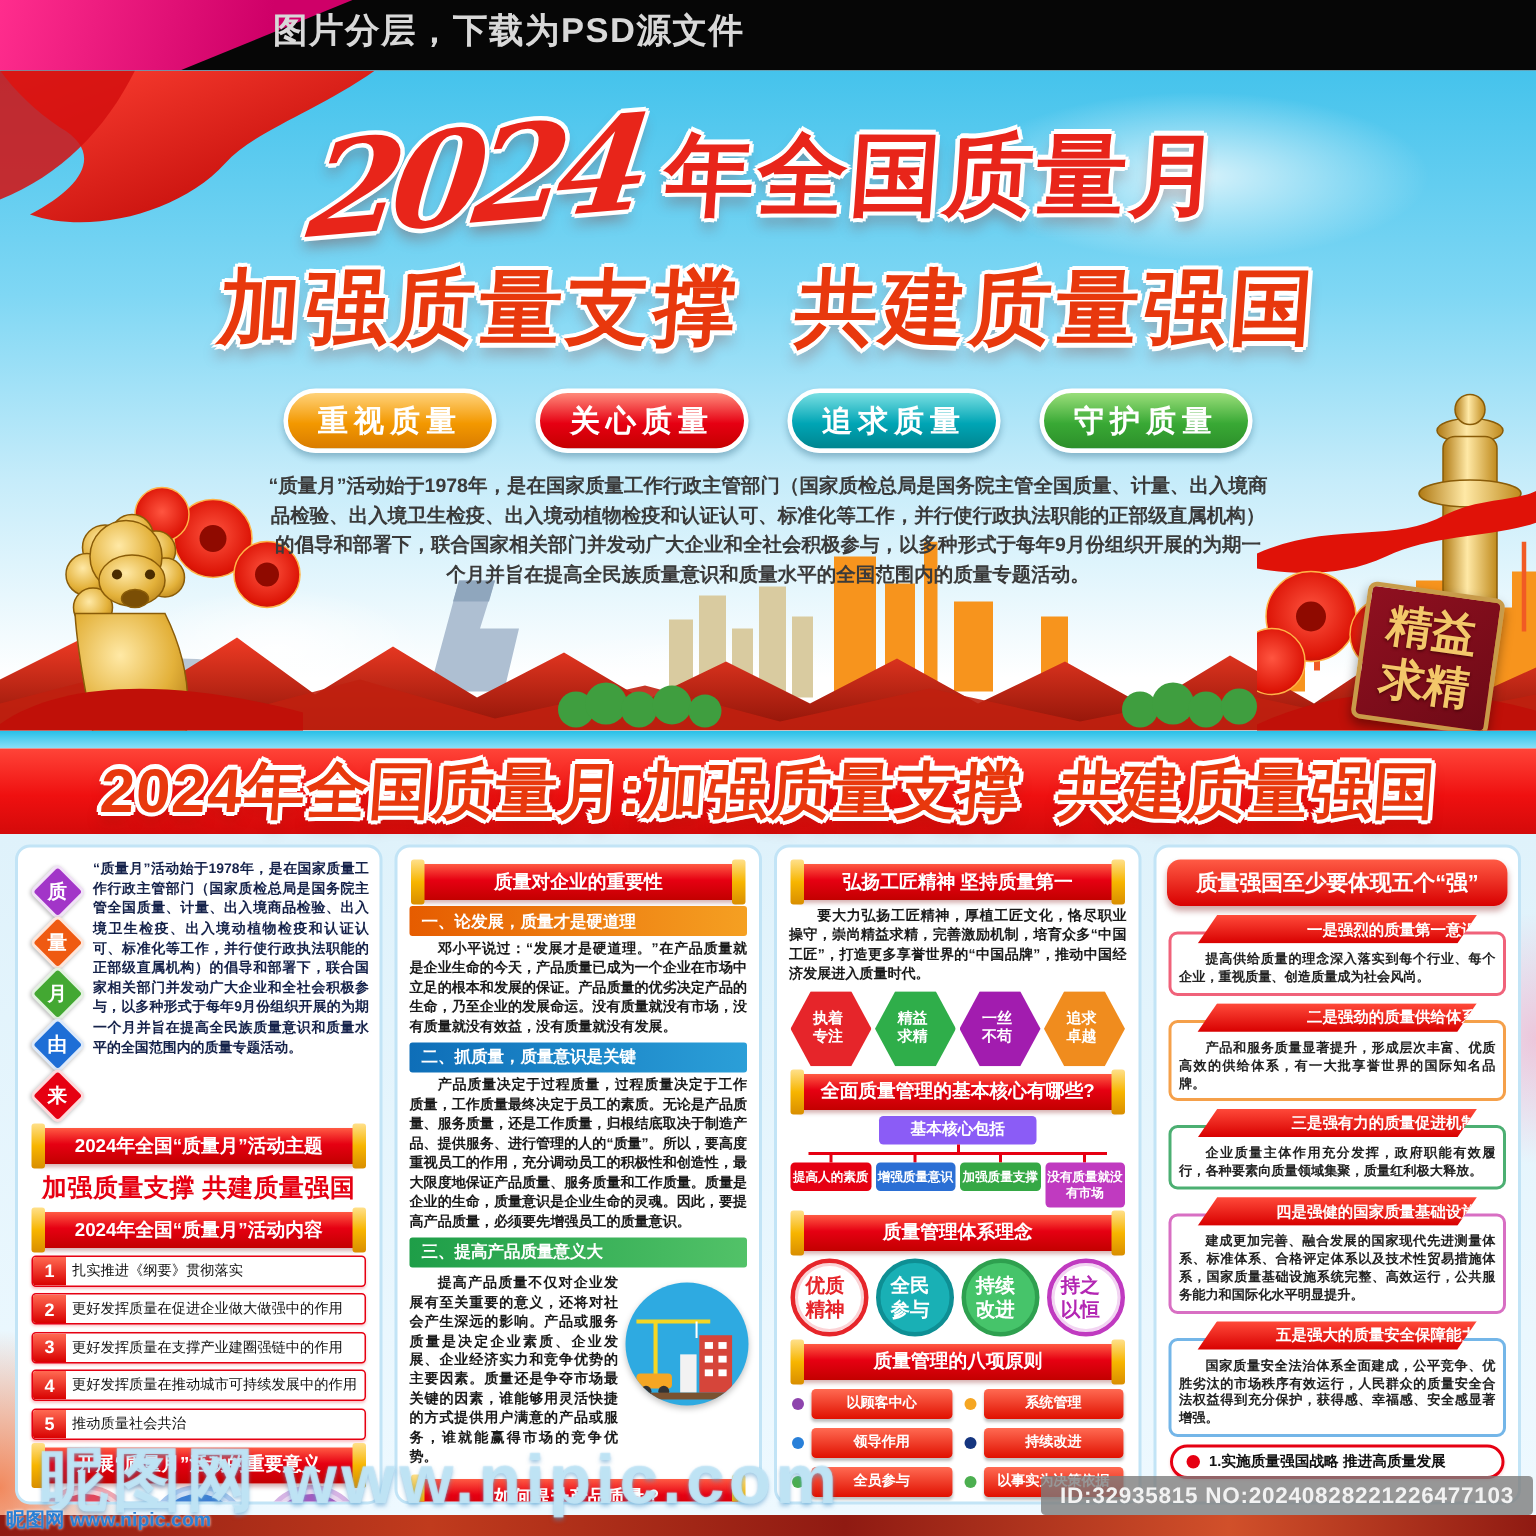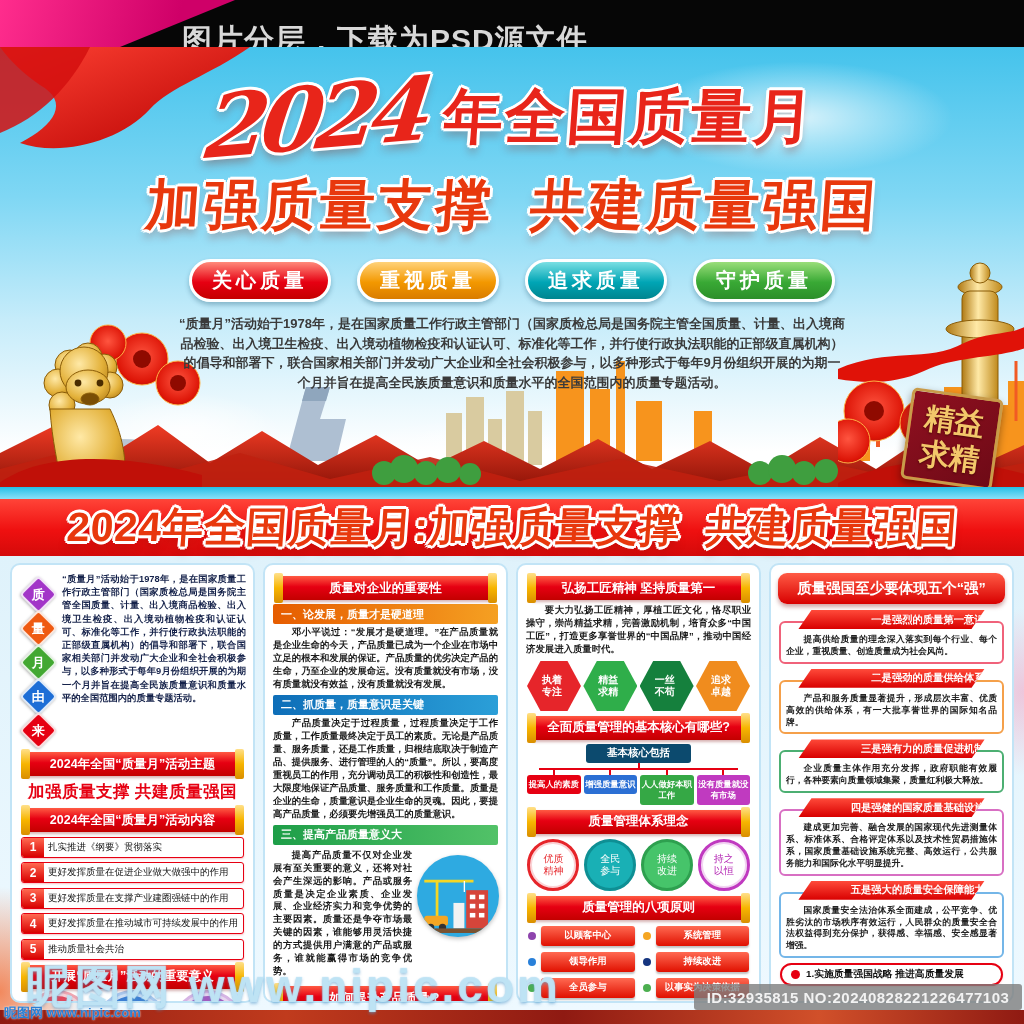"图片分层，下载为PSD源文件" .topbar-text { font-size: 30px -> 23px; top: 20px -> 5px }
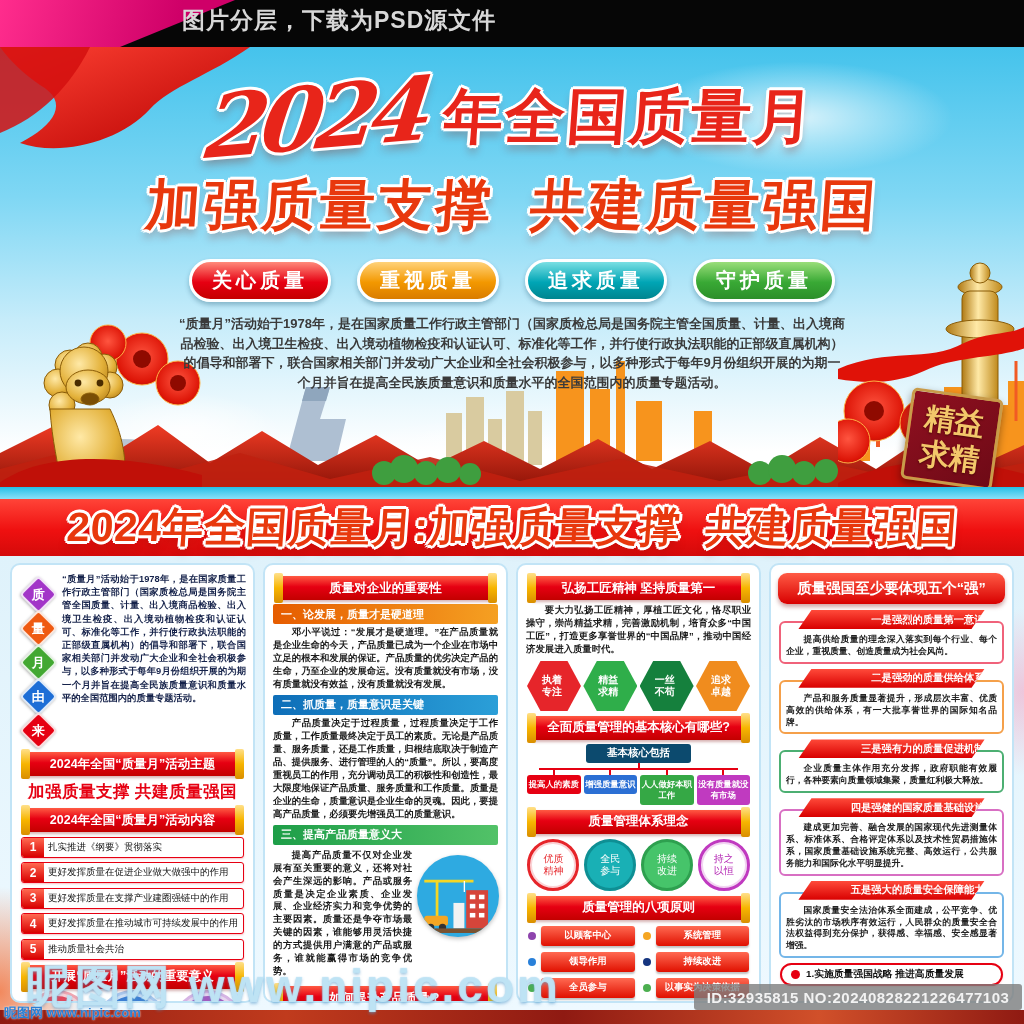"关心质量" div.hero-pill { order: before "重视质量" -> after "重视质量" }
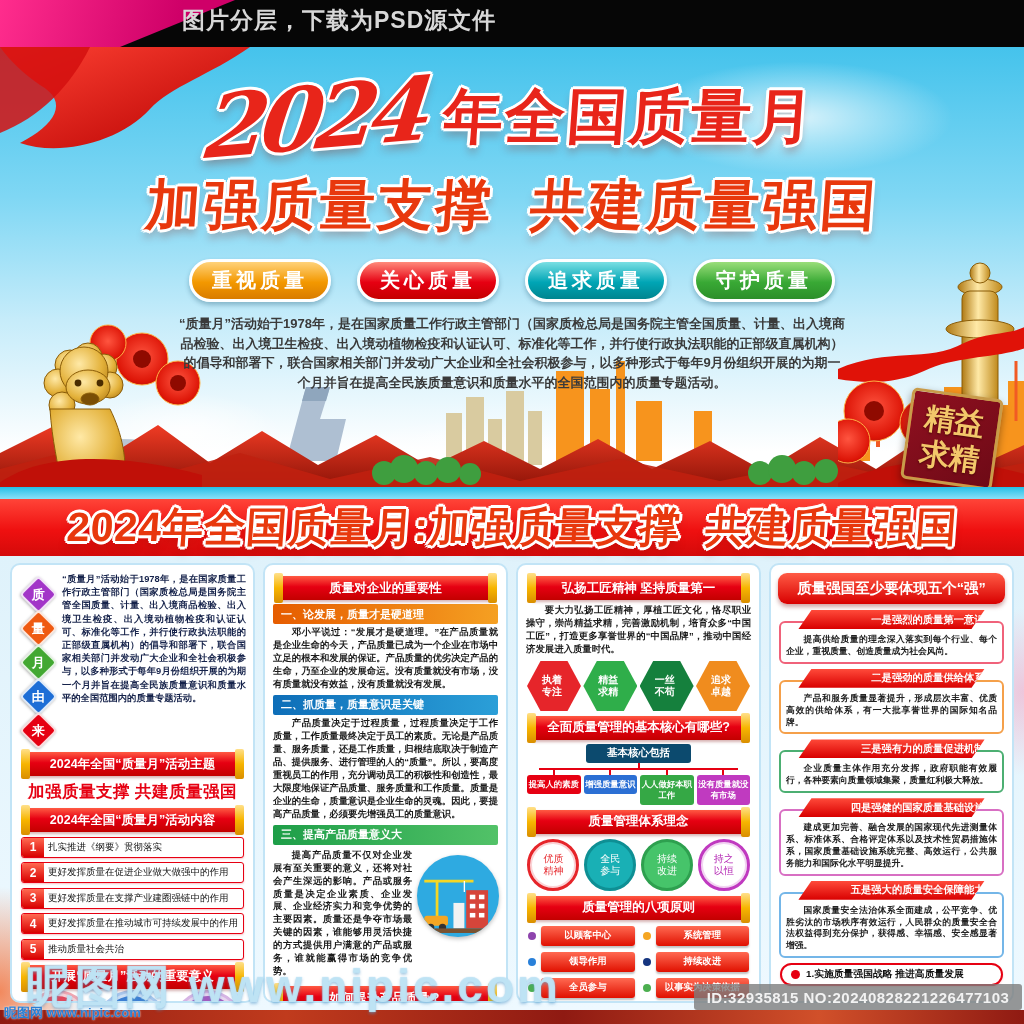"一丝不苟" .h2 { background: #15803d -> #a21caf }
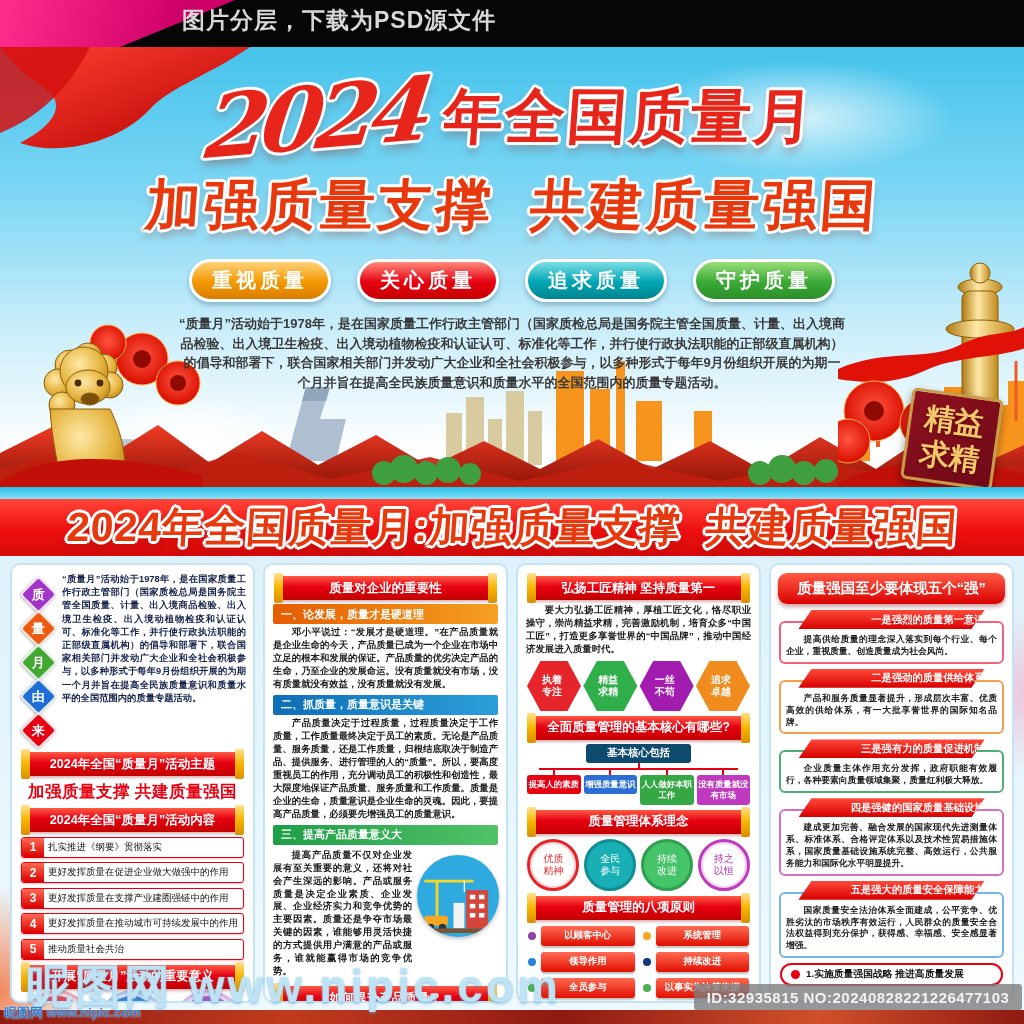"基本核心包括" .core-pill { background: #0c4a6e -> #8b5cf6 }
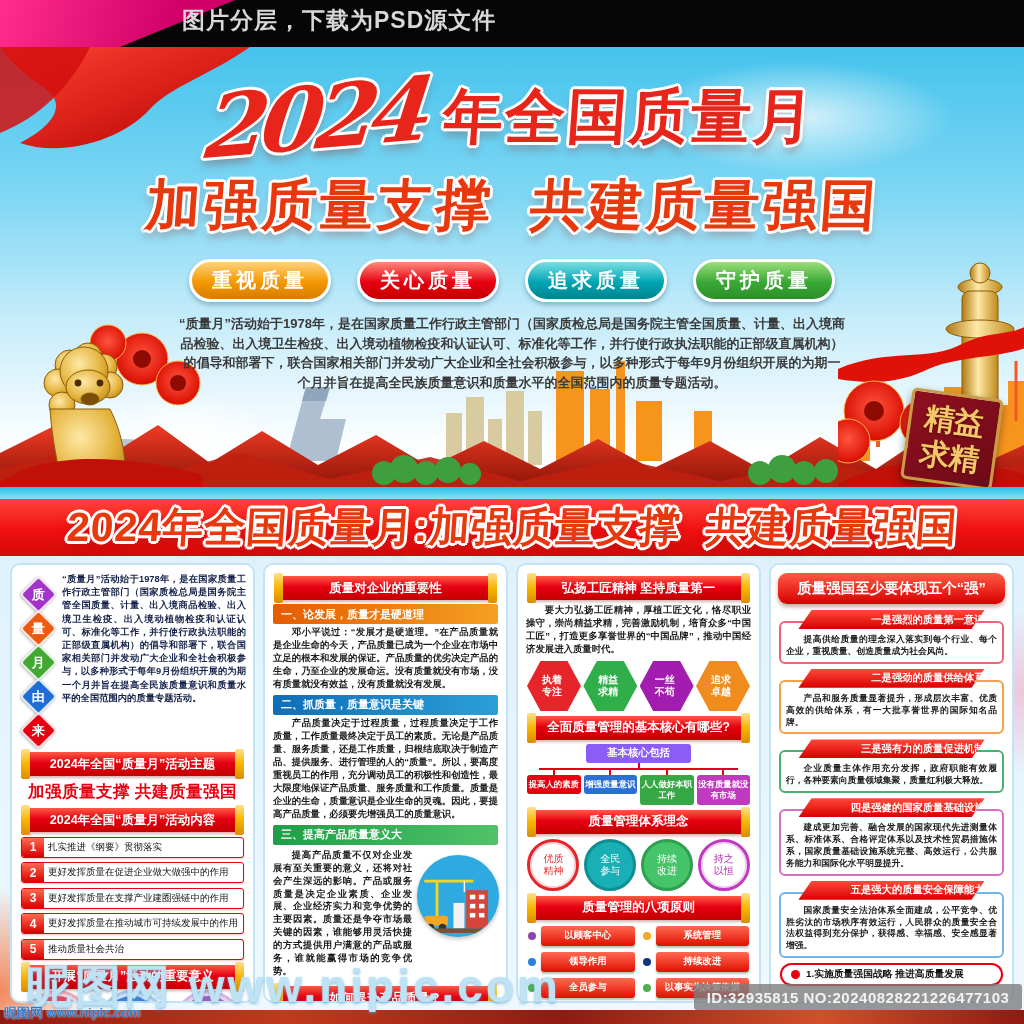"人人做好本职工作" div.core-box { text: 人人做好本职工作 -> 加强质量支撑 }
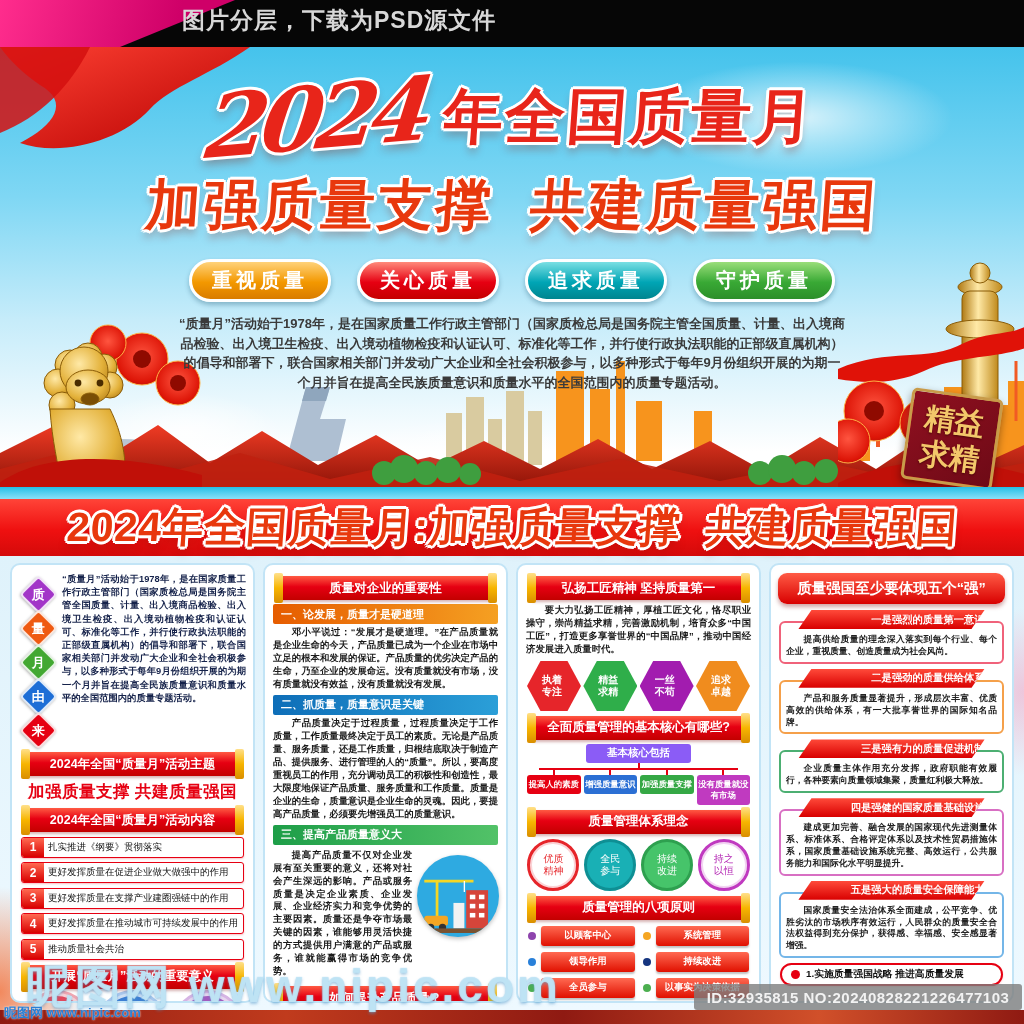"优质精神" .ccircle { font-size: 10px -> 13px; font-weight: 400 -> 700; justify-content: center -> none }
